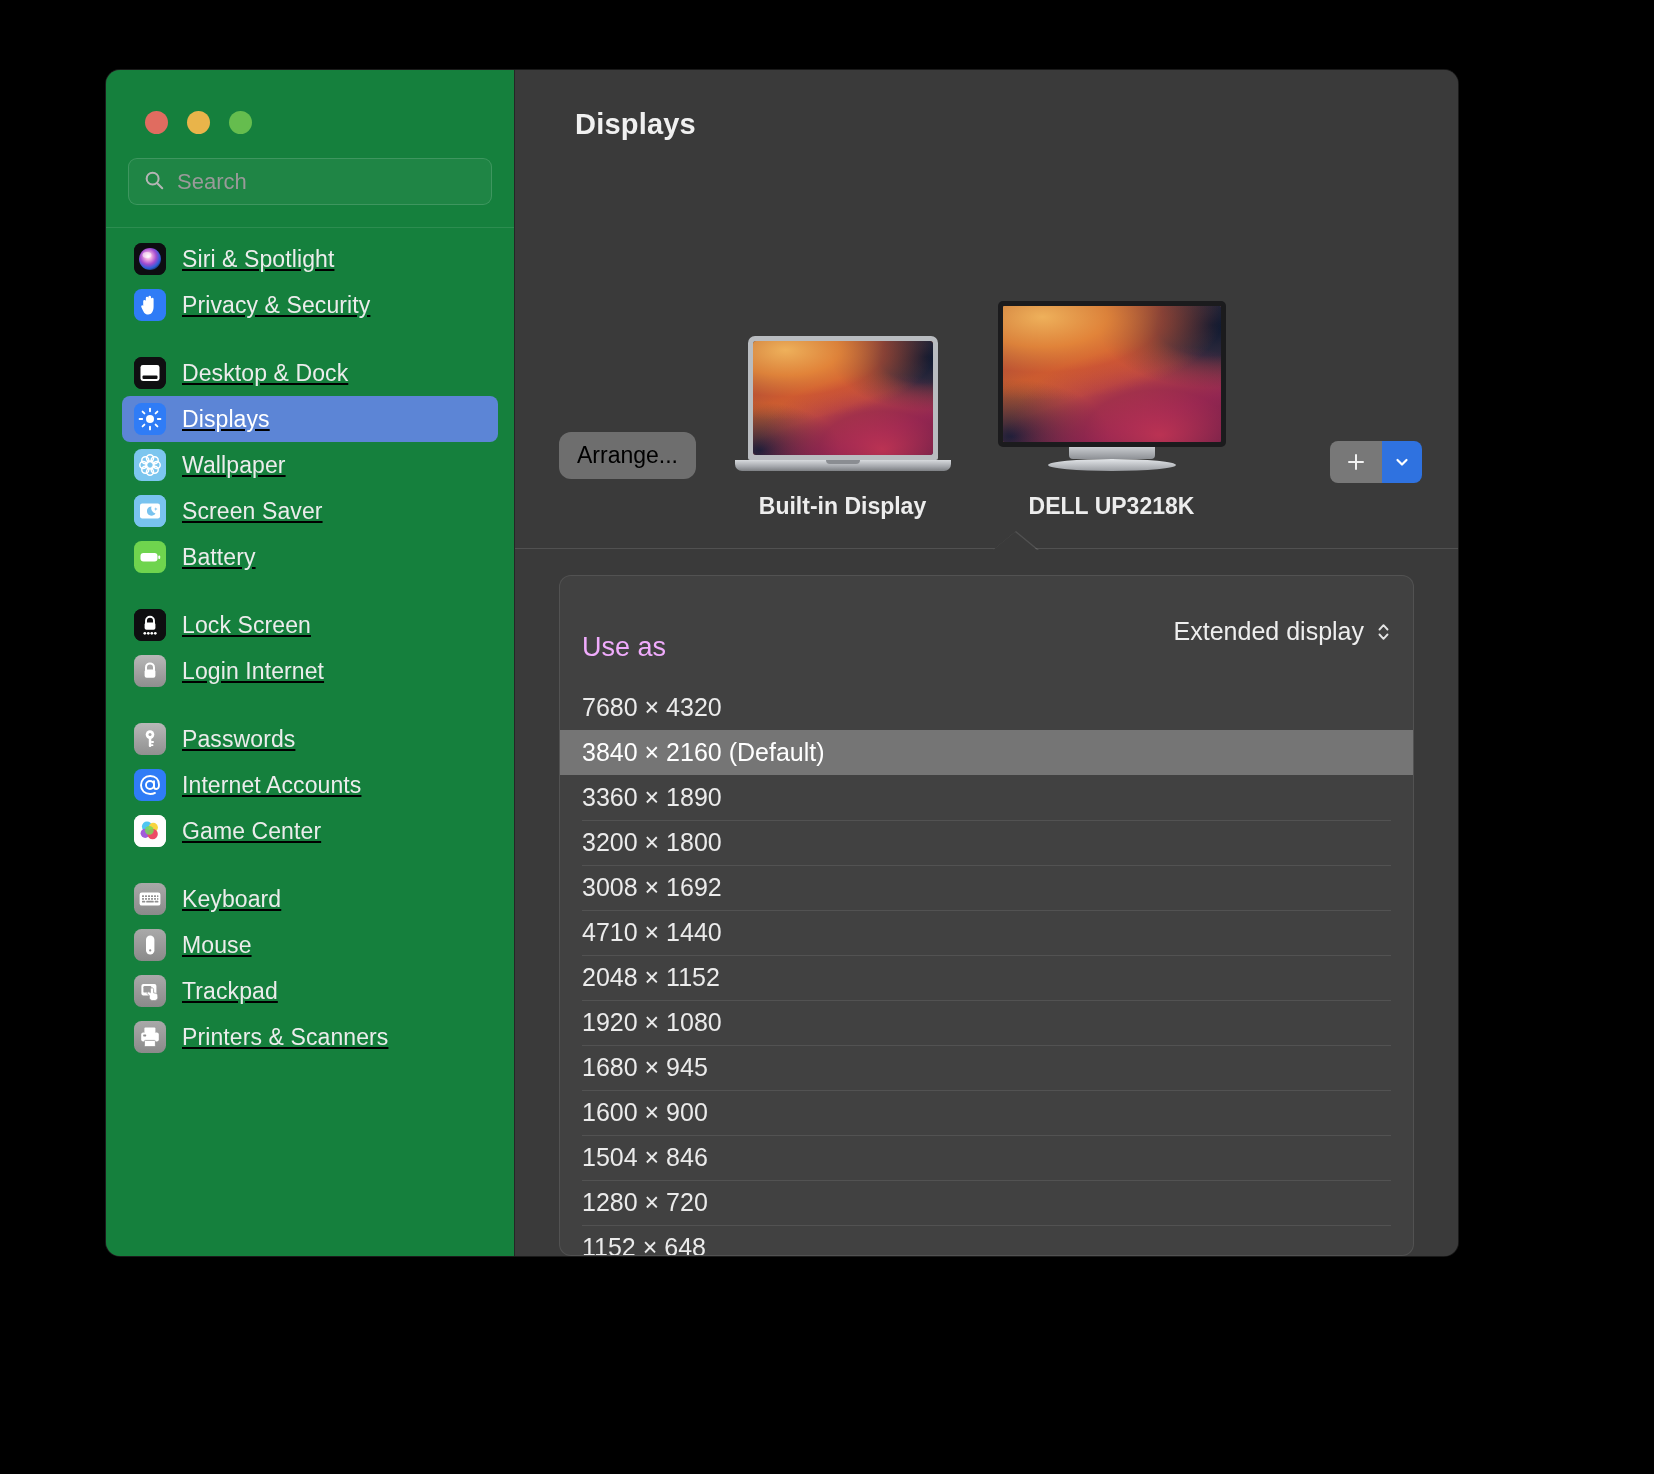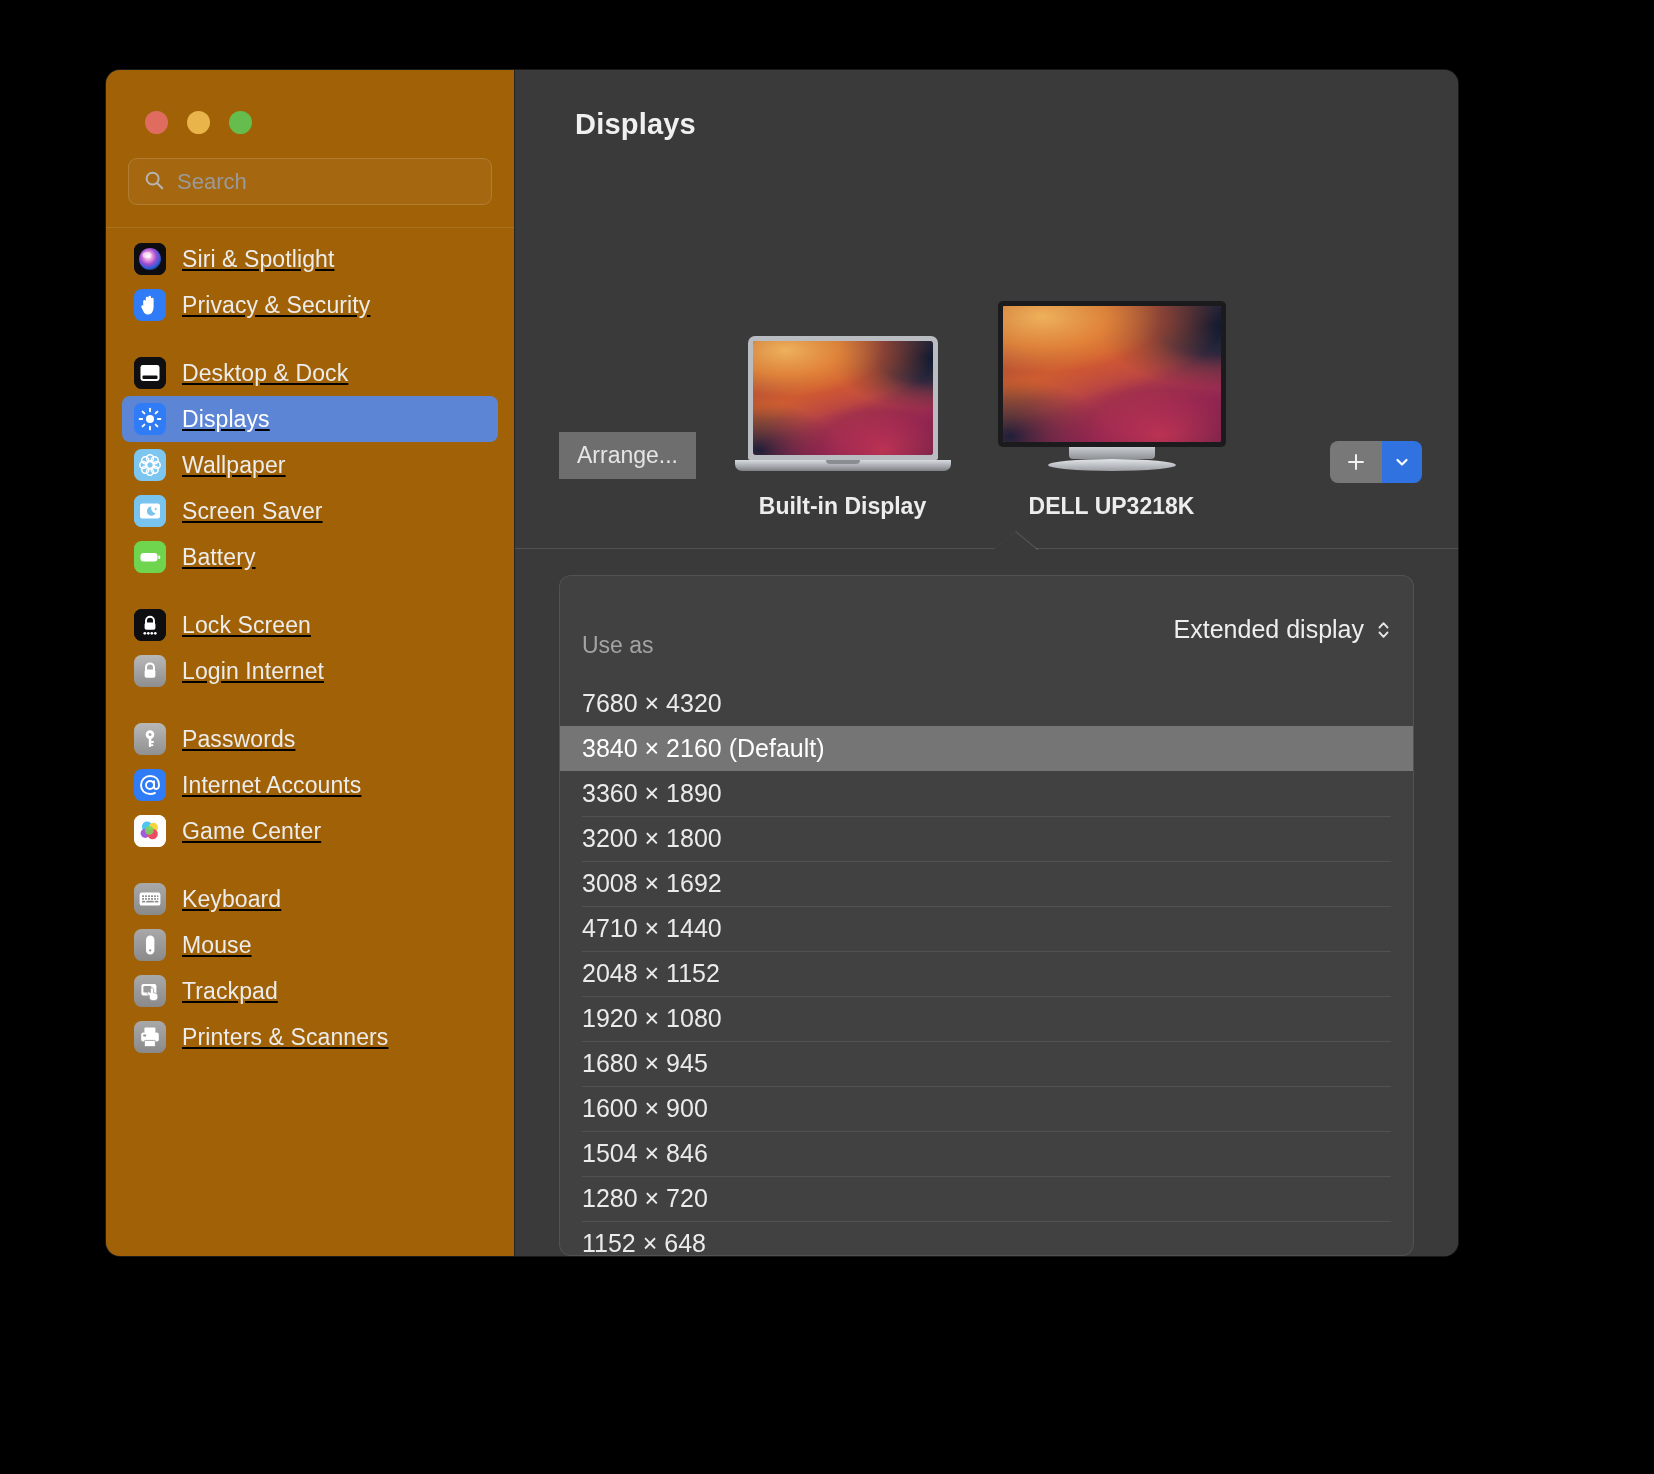"Search" .sidebar { background: #a16207 -> #15803d }
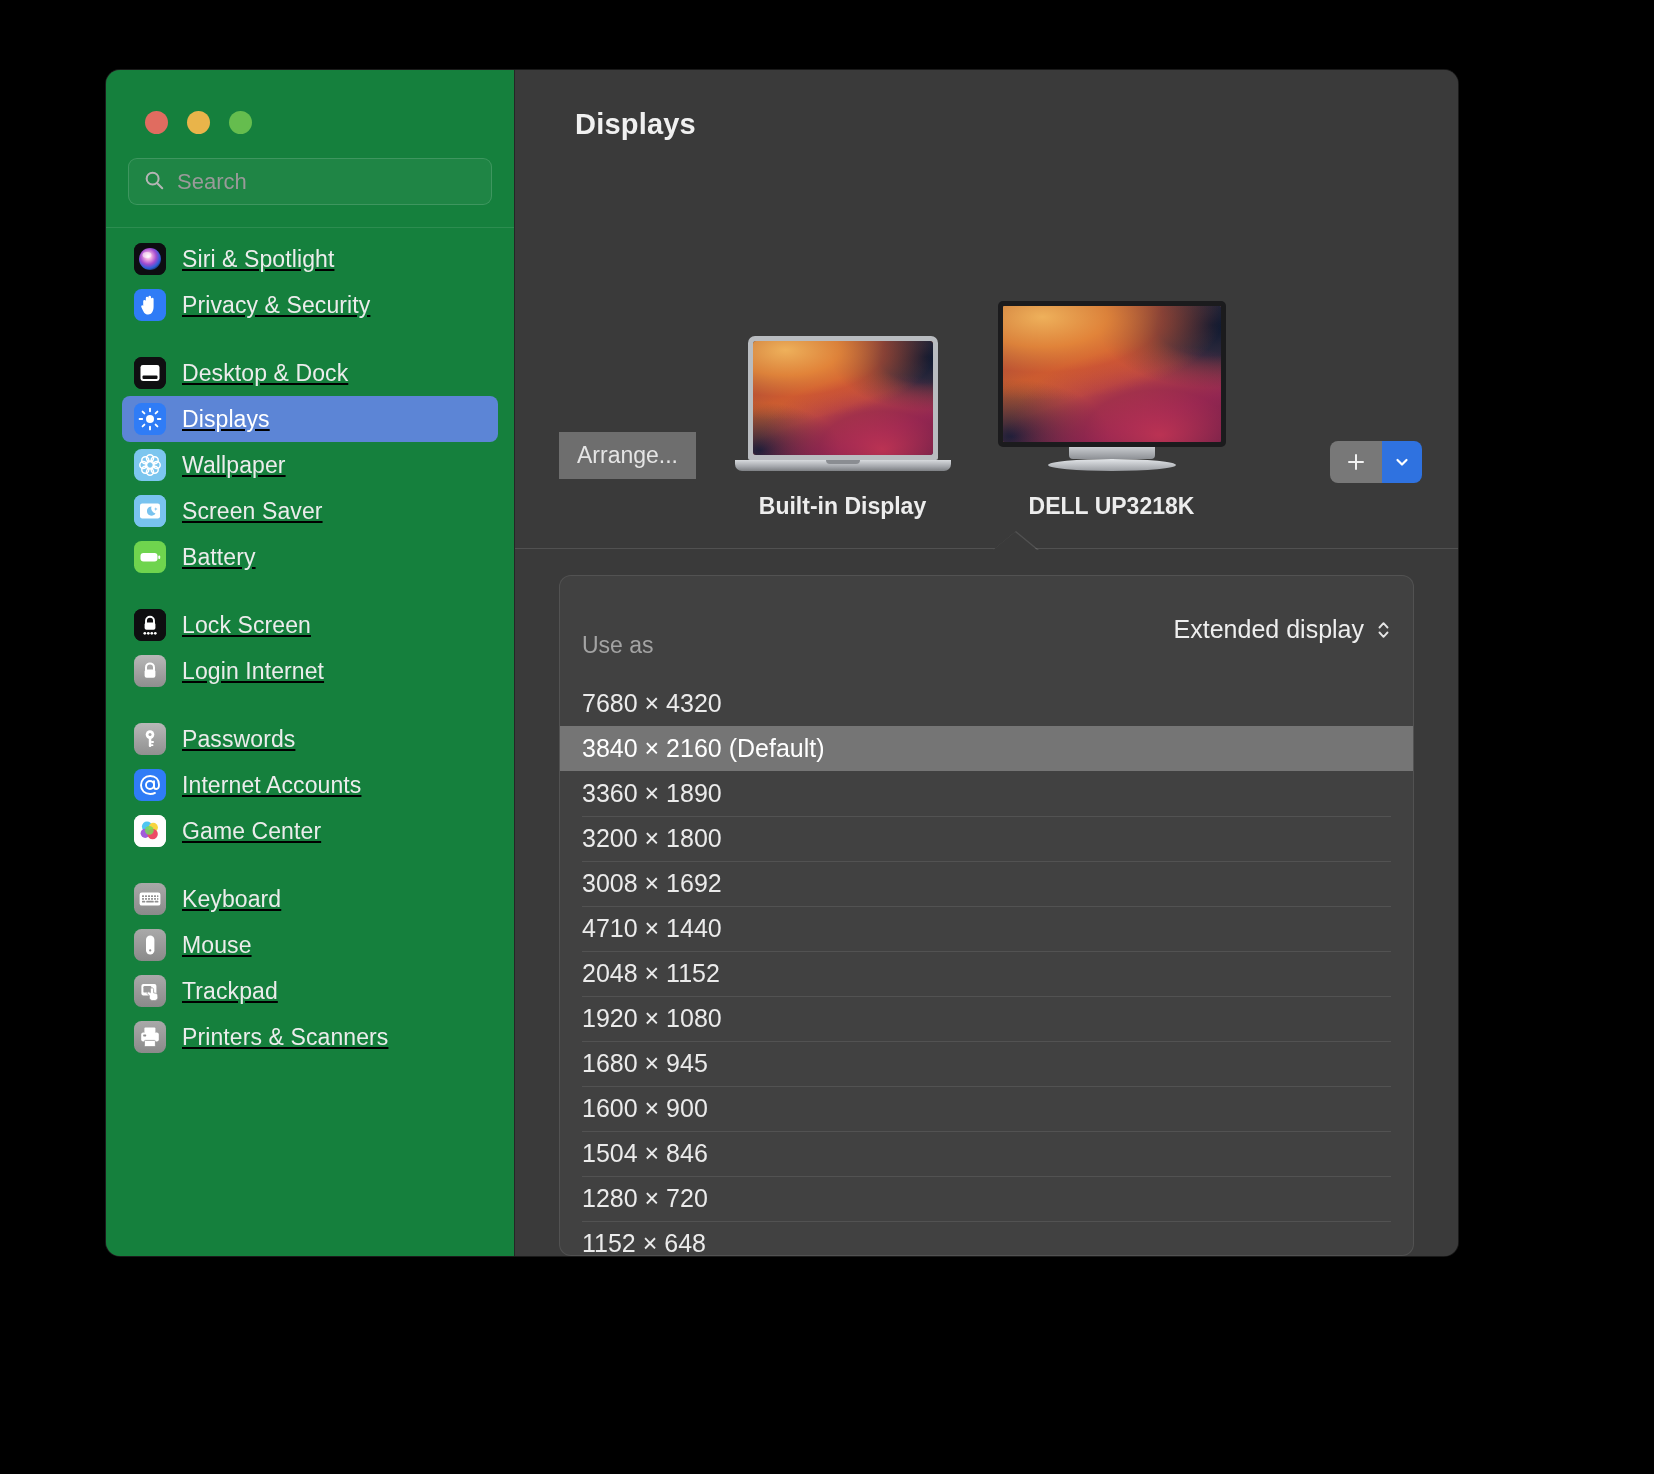"Arrange..." .arrange-btn { border-radius: 0 -> 12px; color: #e5e5e5 -> #000000 }
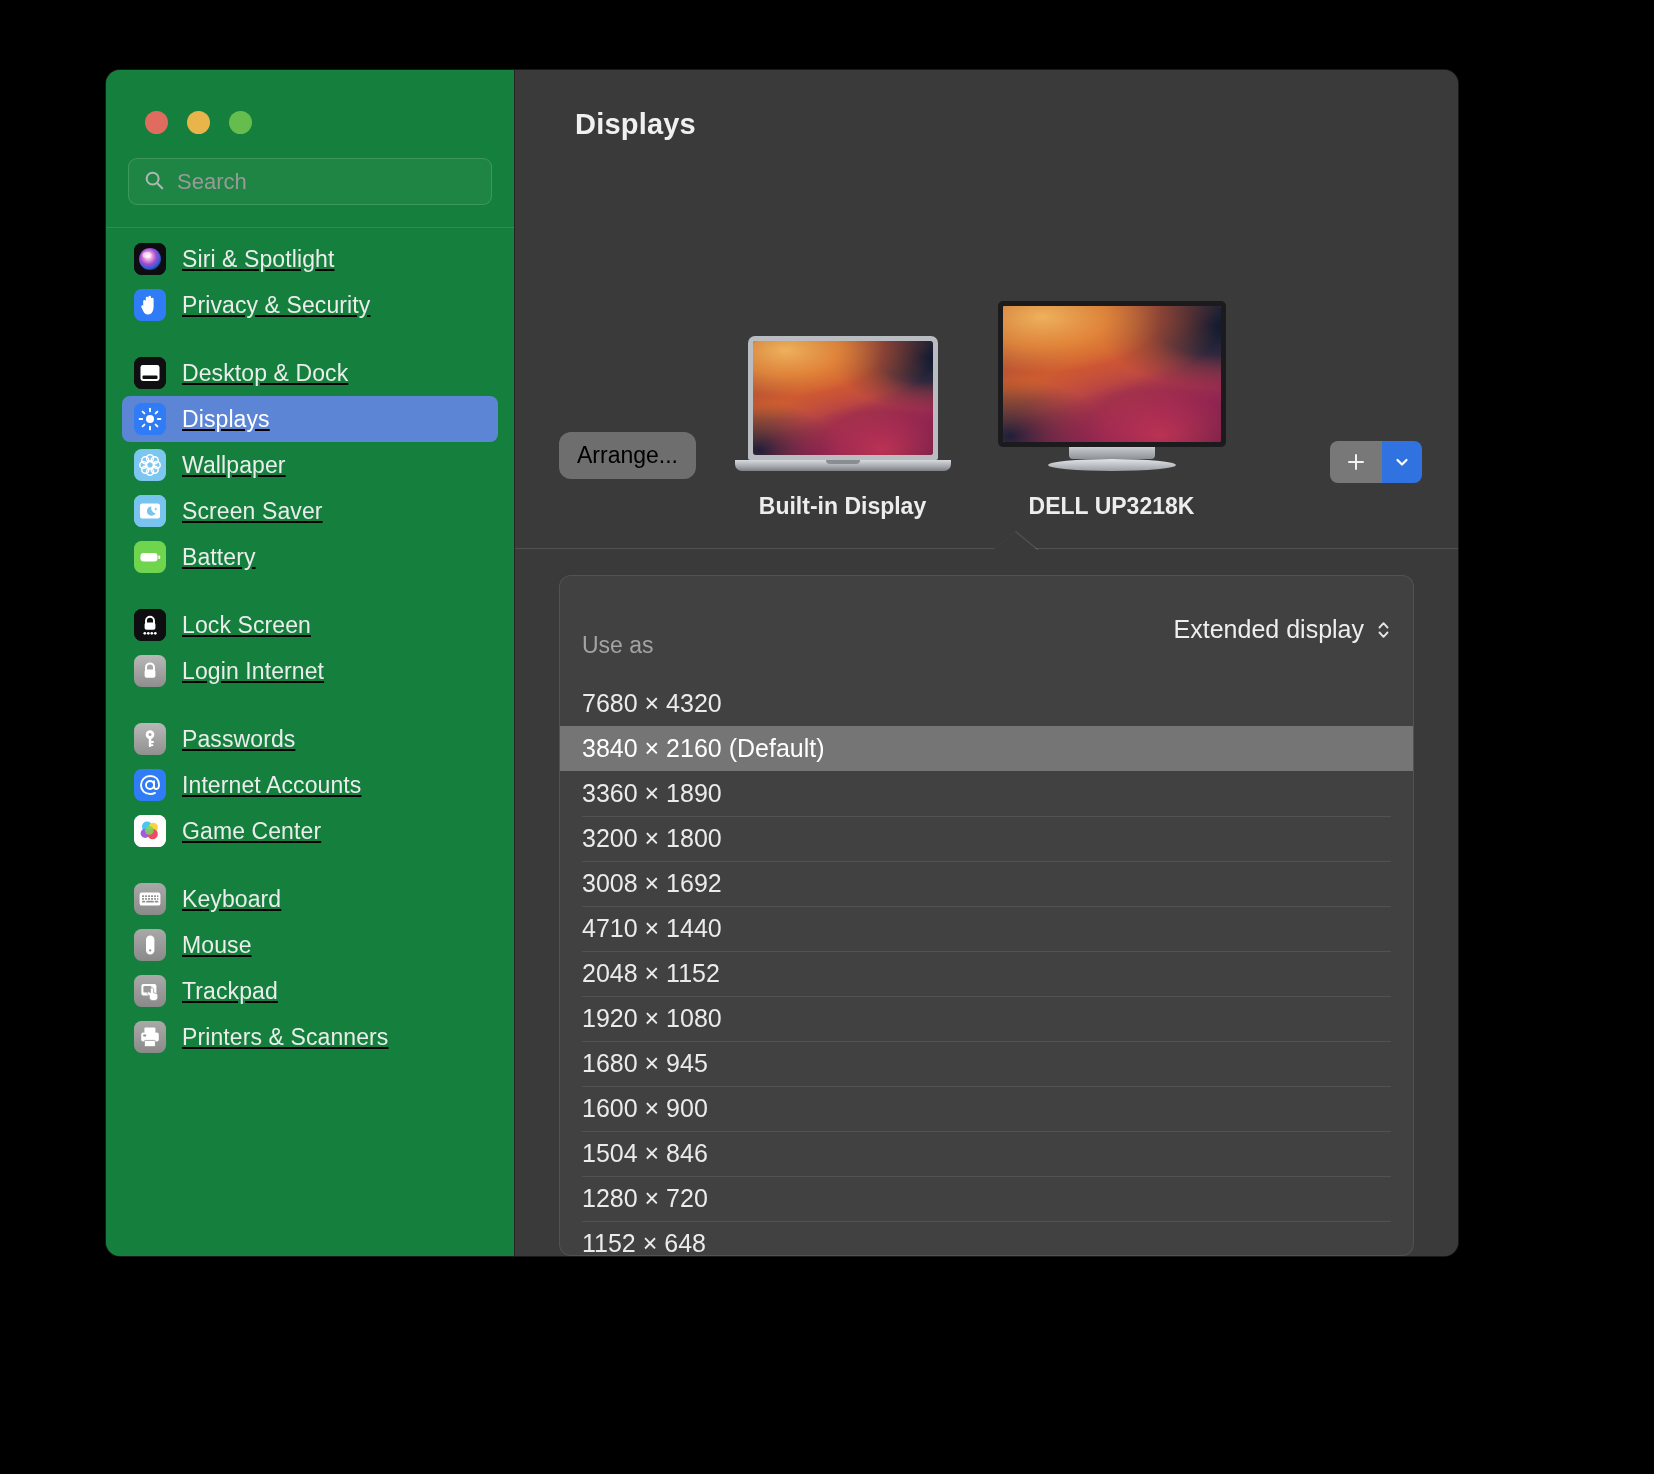"Use as" .useas-label { color: #a3a3a3 -> #f0abfc; font-size: 23px -> 27px }
